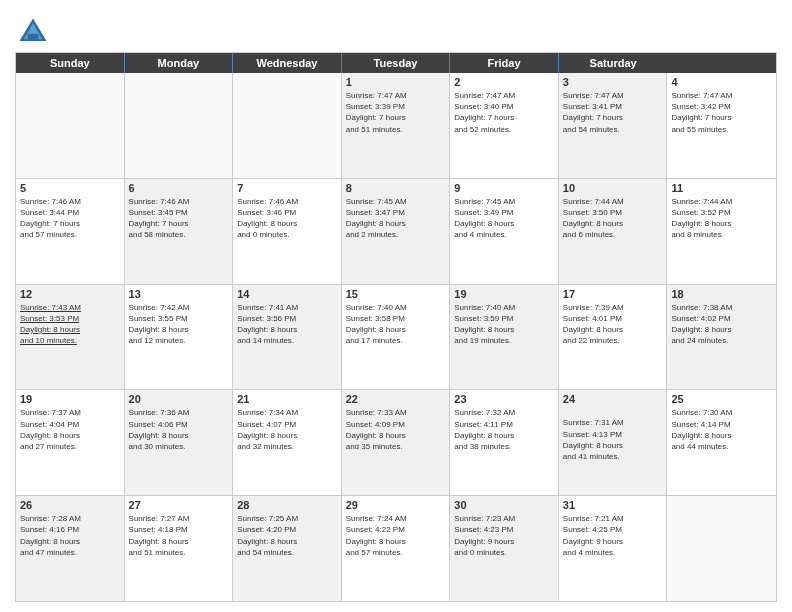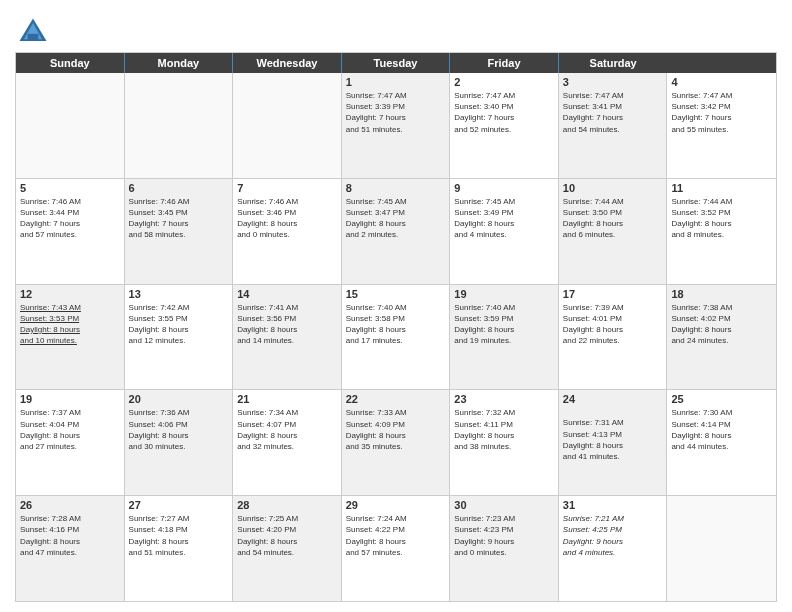"Sunrise: 7:21 AM" div.day-info { font-style: italic -> none }
